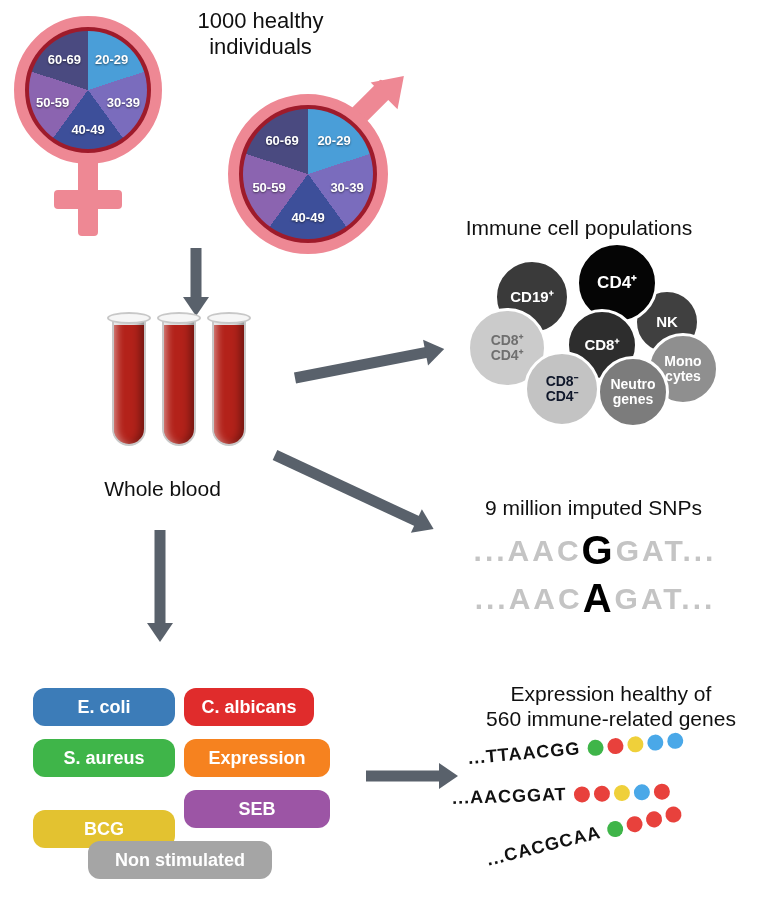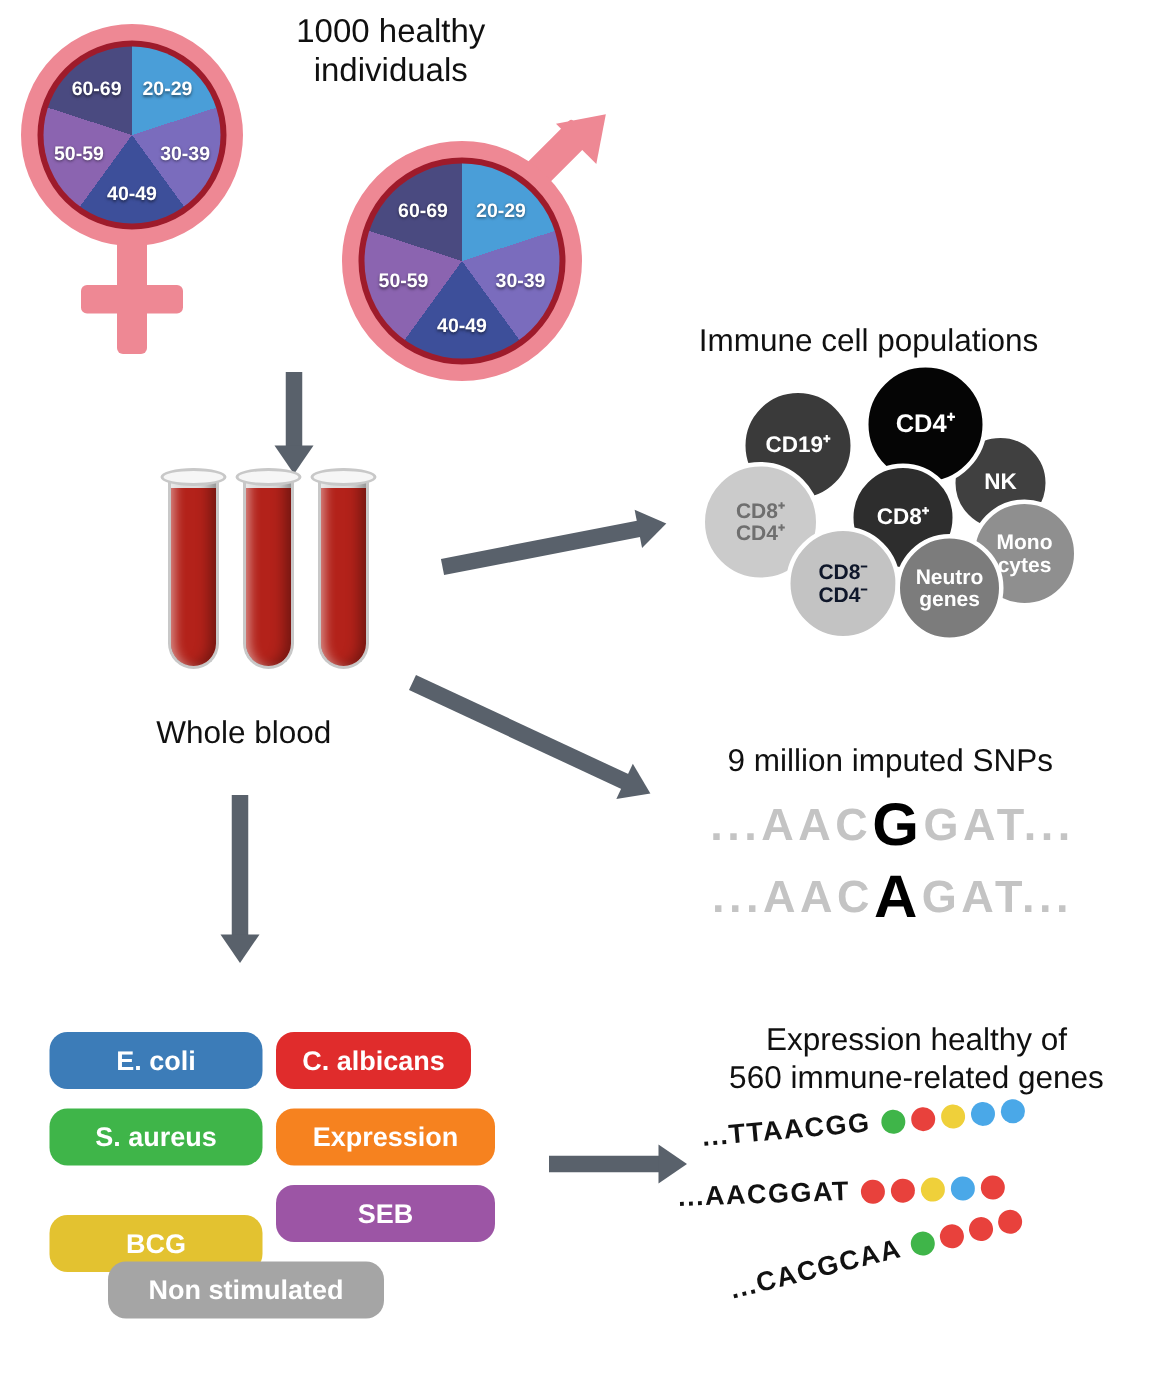"Non stimulated" div.pill { left: 72px -> 88px }
